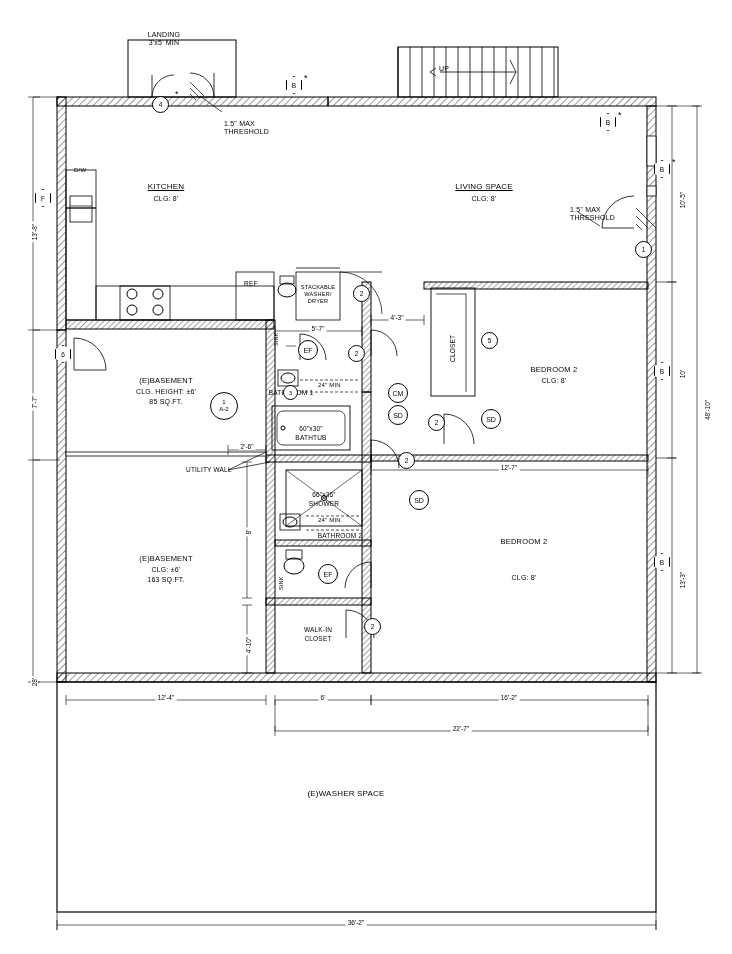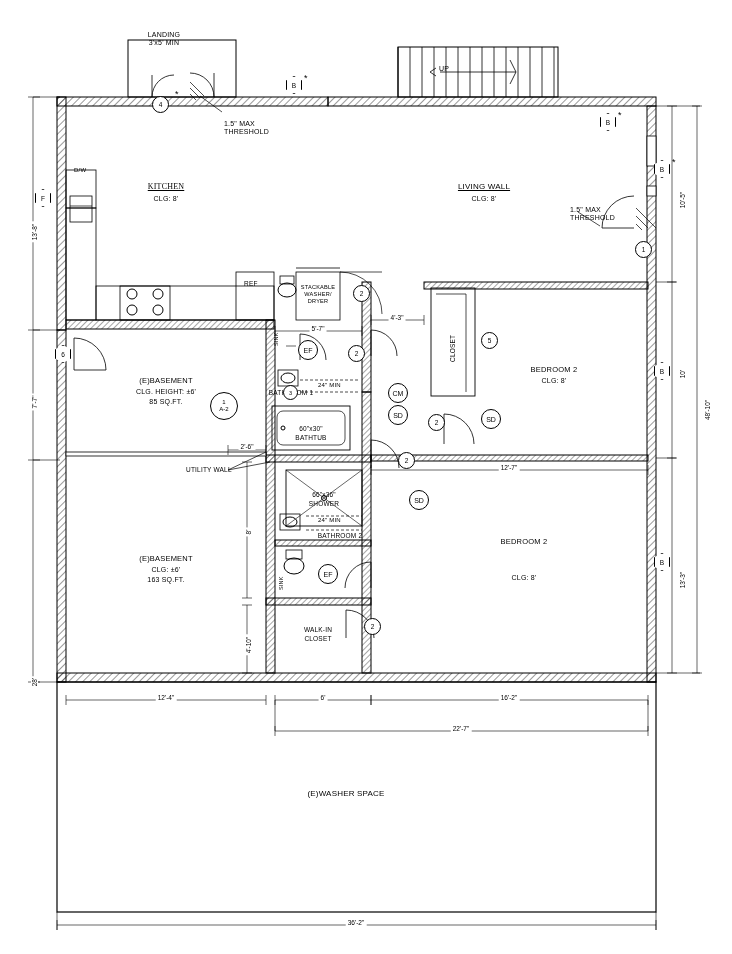"KITCHEN" div.txt { font-family: Liberation Serif, serif -> none }
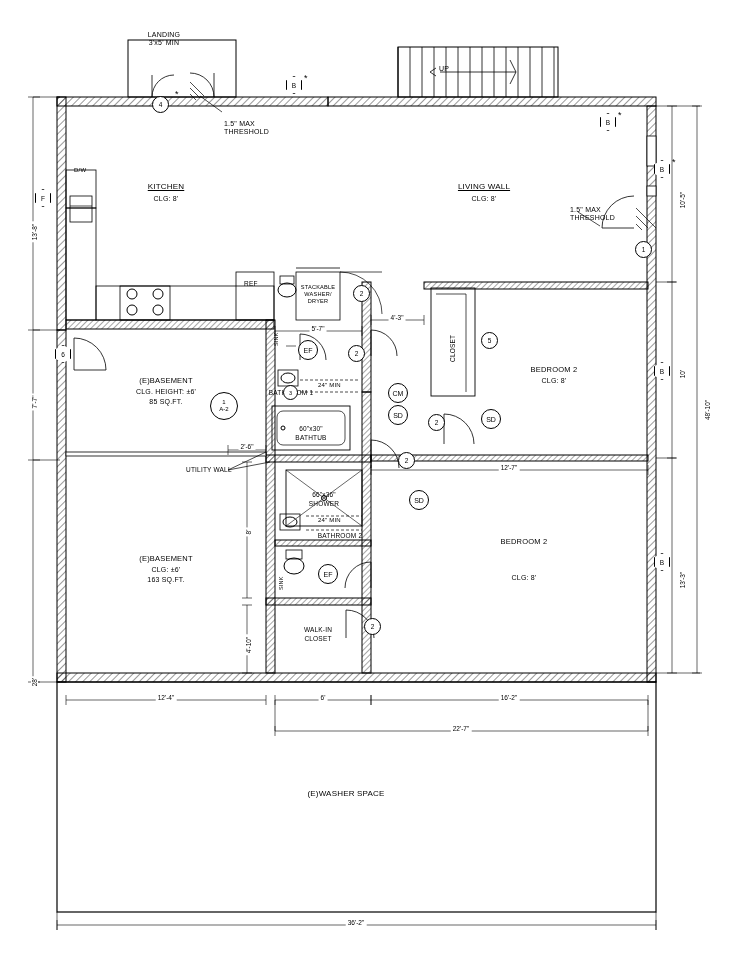"LIVING WALL" div.txt { text: WALL -> SPACE }
